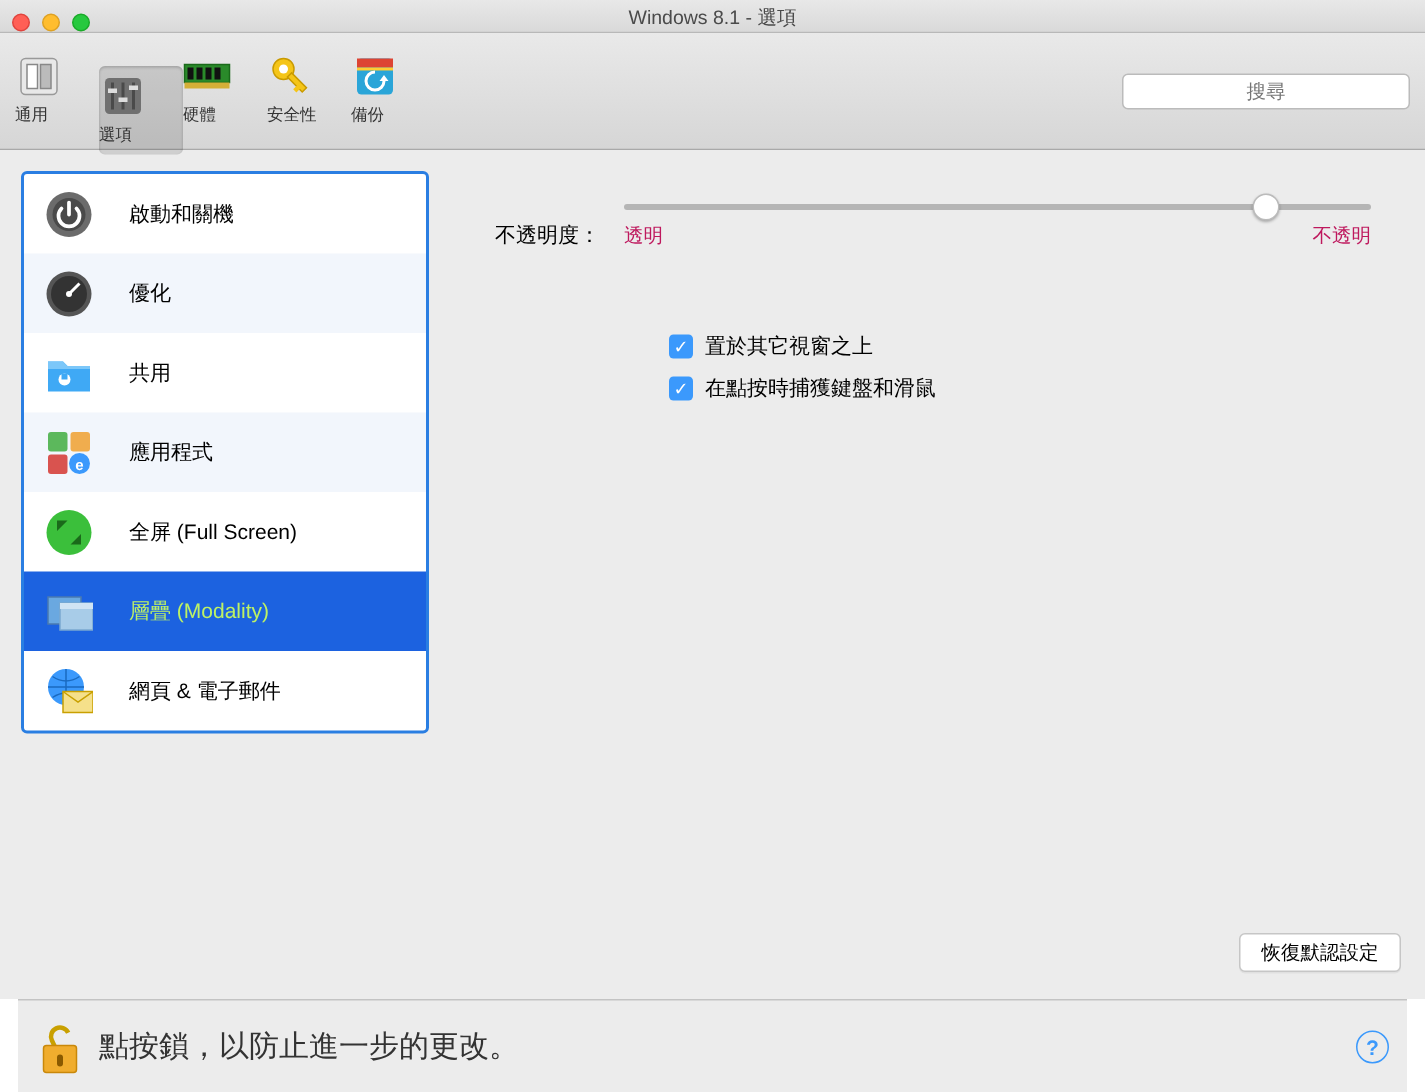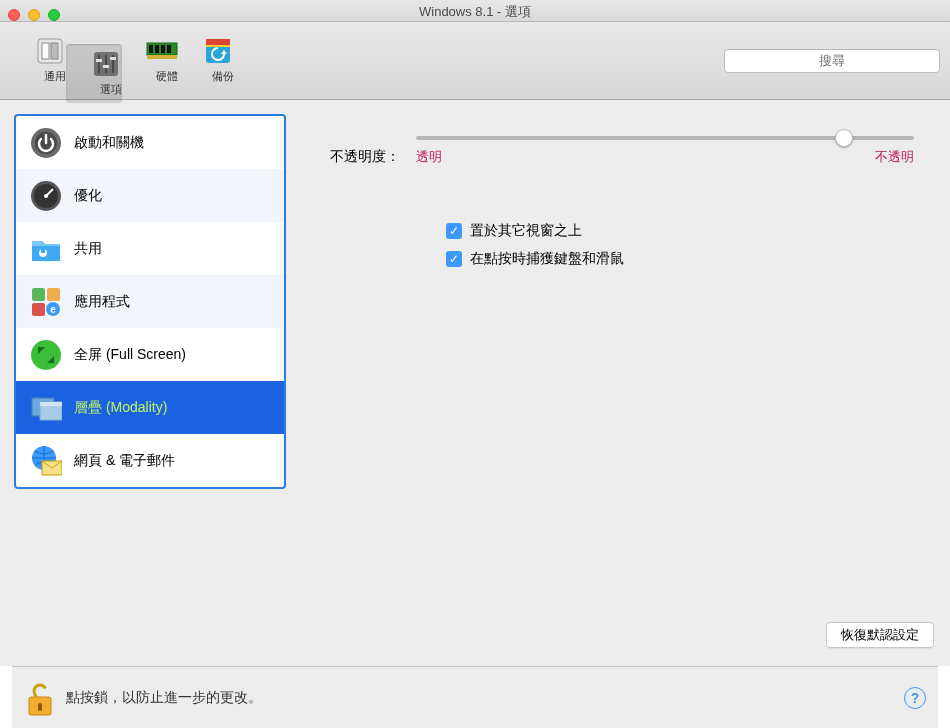"搜尋" .search-wrap { width: 216px -> 192px }
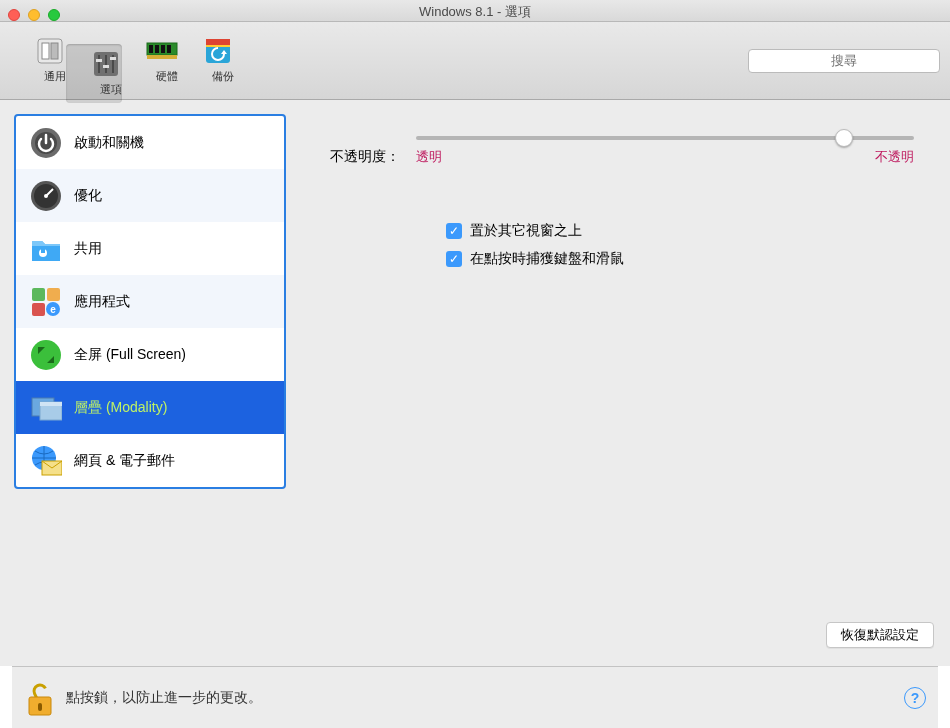"通用" .toolbar-item { align-items: flex-end -> flex-start }
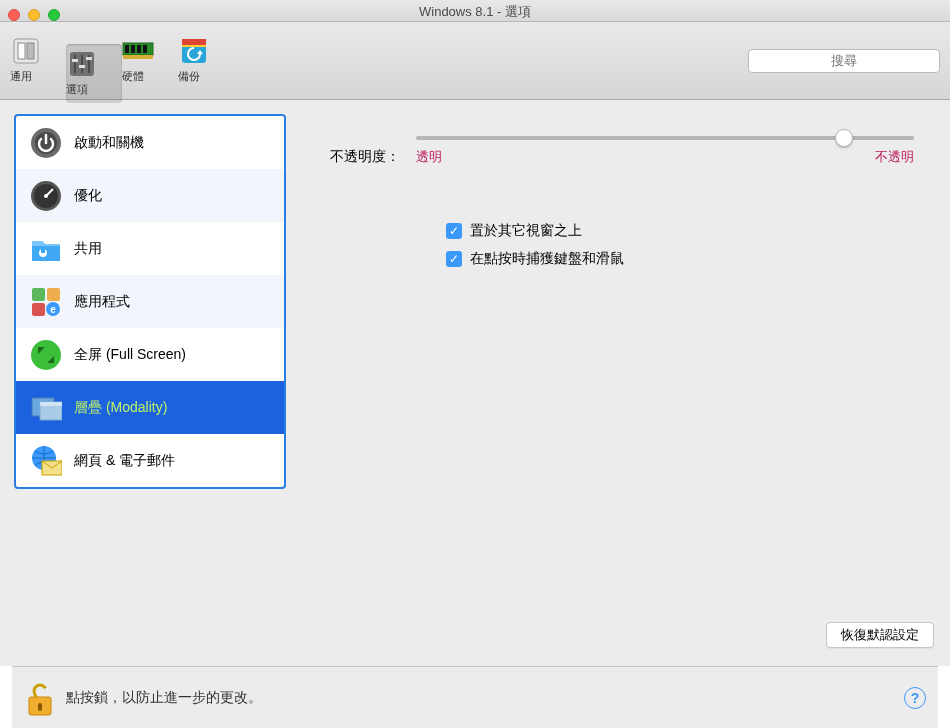"安全性" div.toolbar-item { html: none -> <div> <div> <svg> <circle></circle> <circle></circle> <rect></rect> <rect></rect> </svg> </div> <div>安全性</div> </div> }
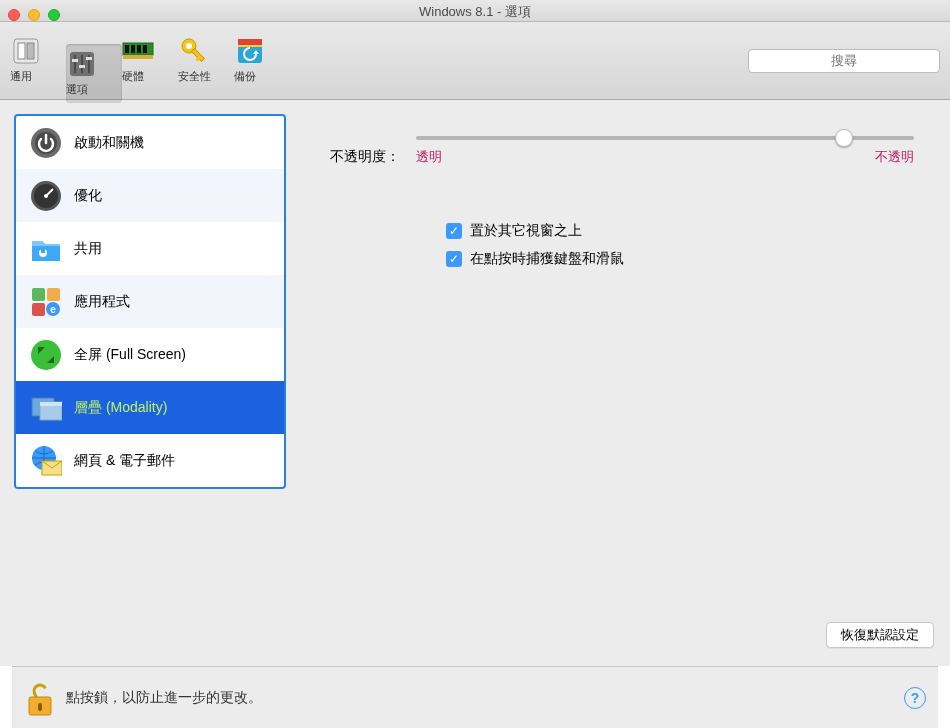"啟動和關機" .side-item { gap: 12px -> 24px }
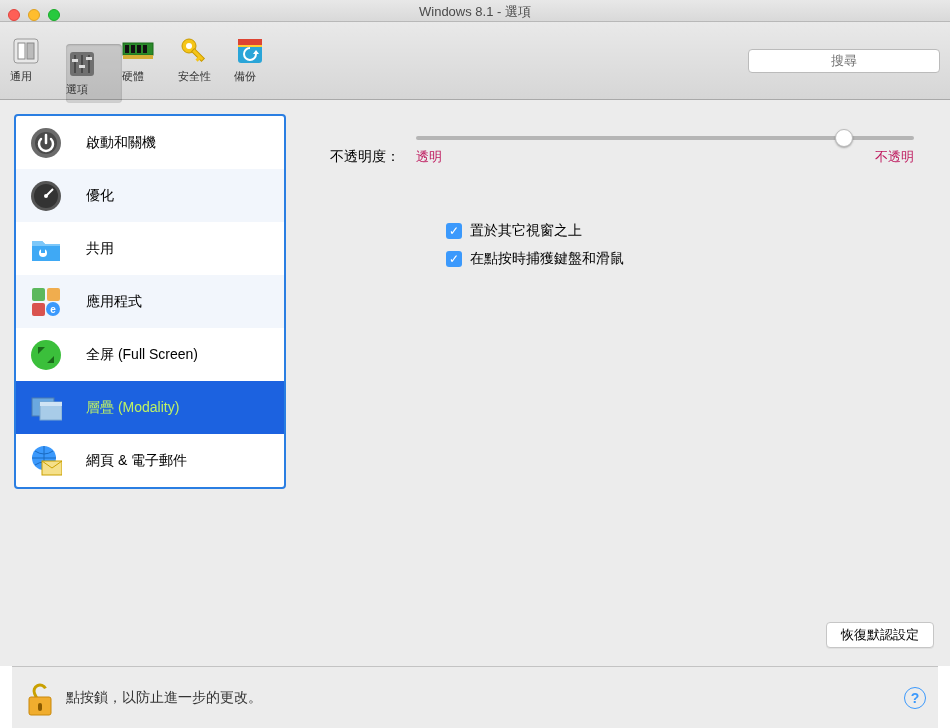"點按鎖，以防止進一步的更改。" .footer-text { font-size: 14px -> 20px }
